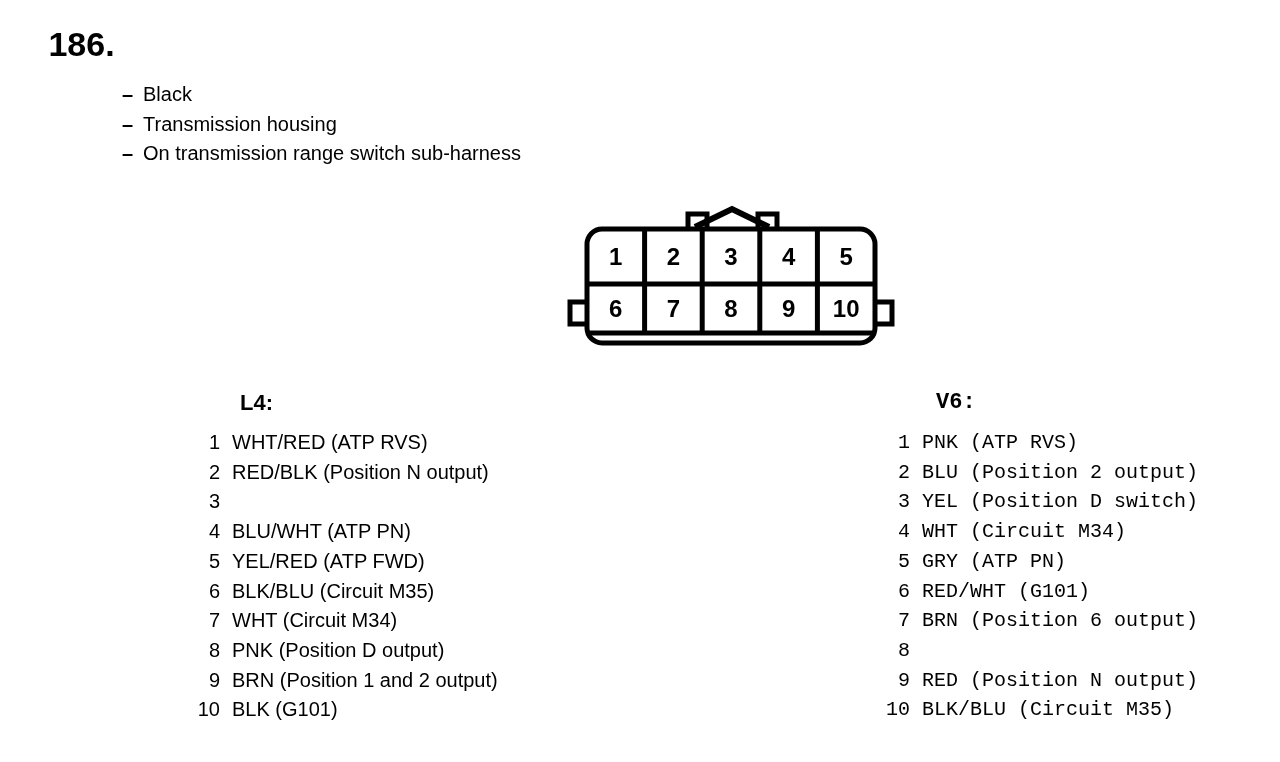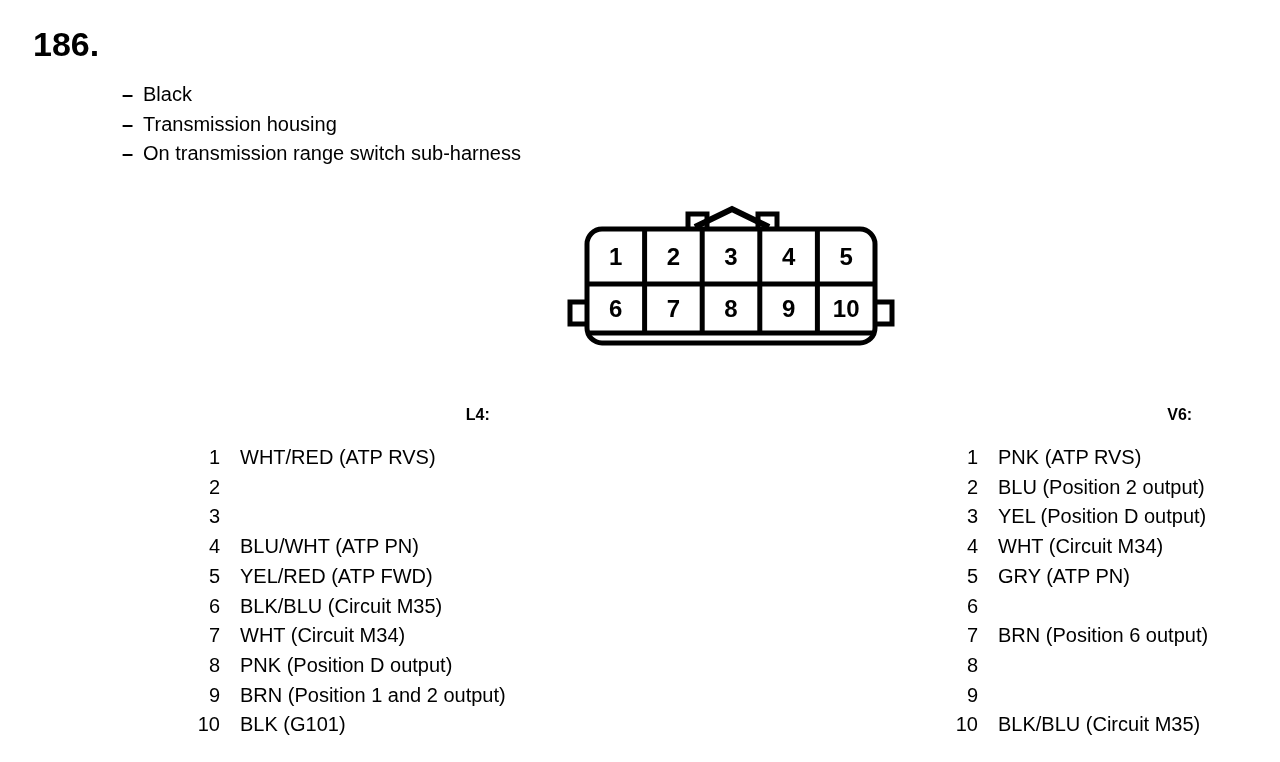"186." .fig-head { text-align: none -> center }
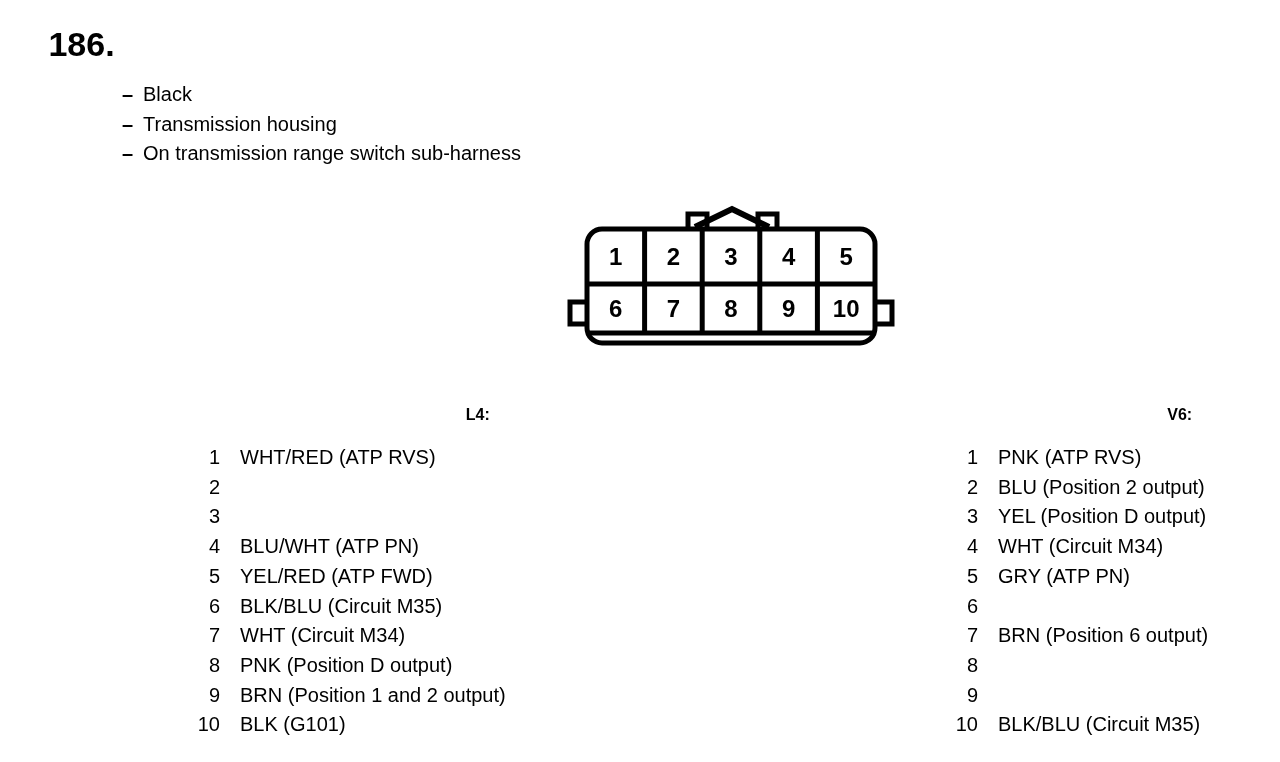"L4:" .pinout .engine-label { font-size: 16px -> 22px; margin: 16px -> 4px; text-align: right -> none }
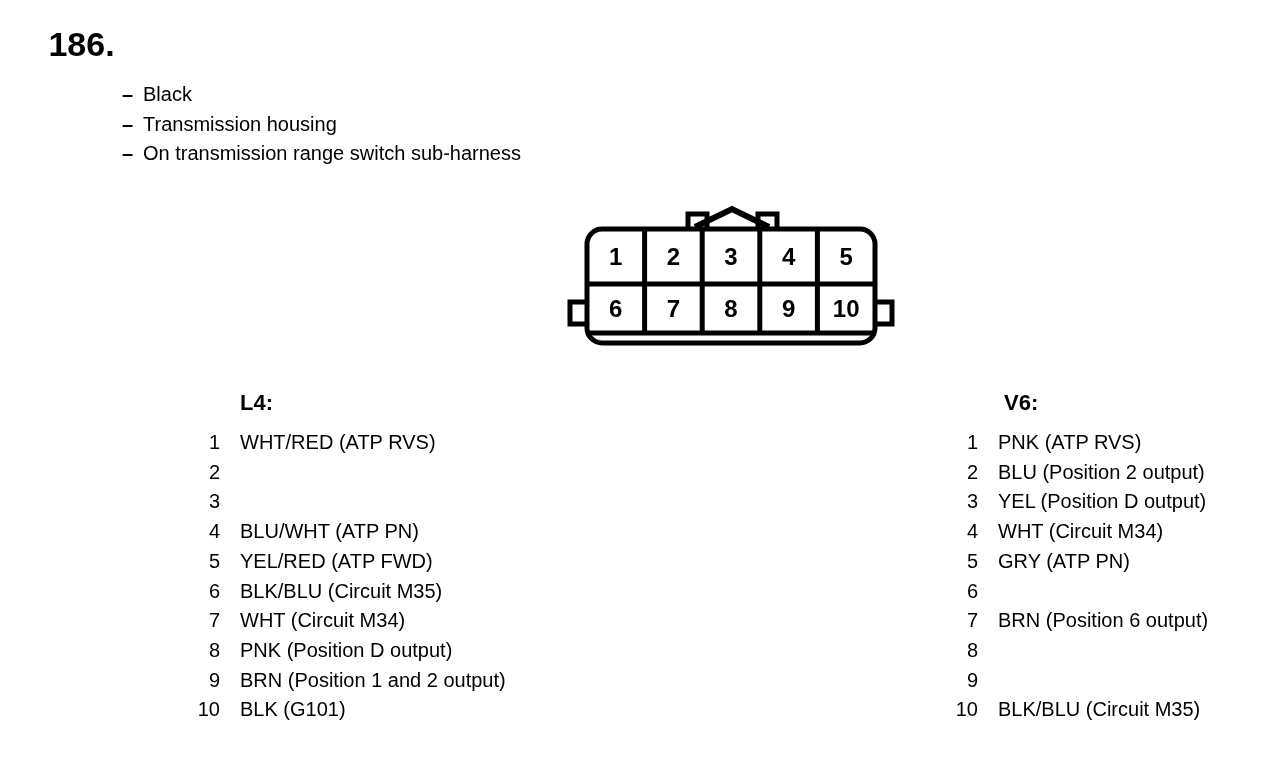"V6:" .pinout-v6 { font-family: none -> Liberation Mono, monospace; left: 948px -> 880px }
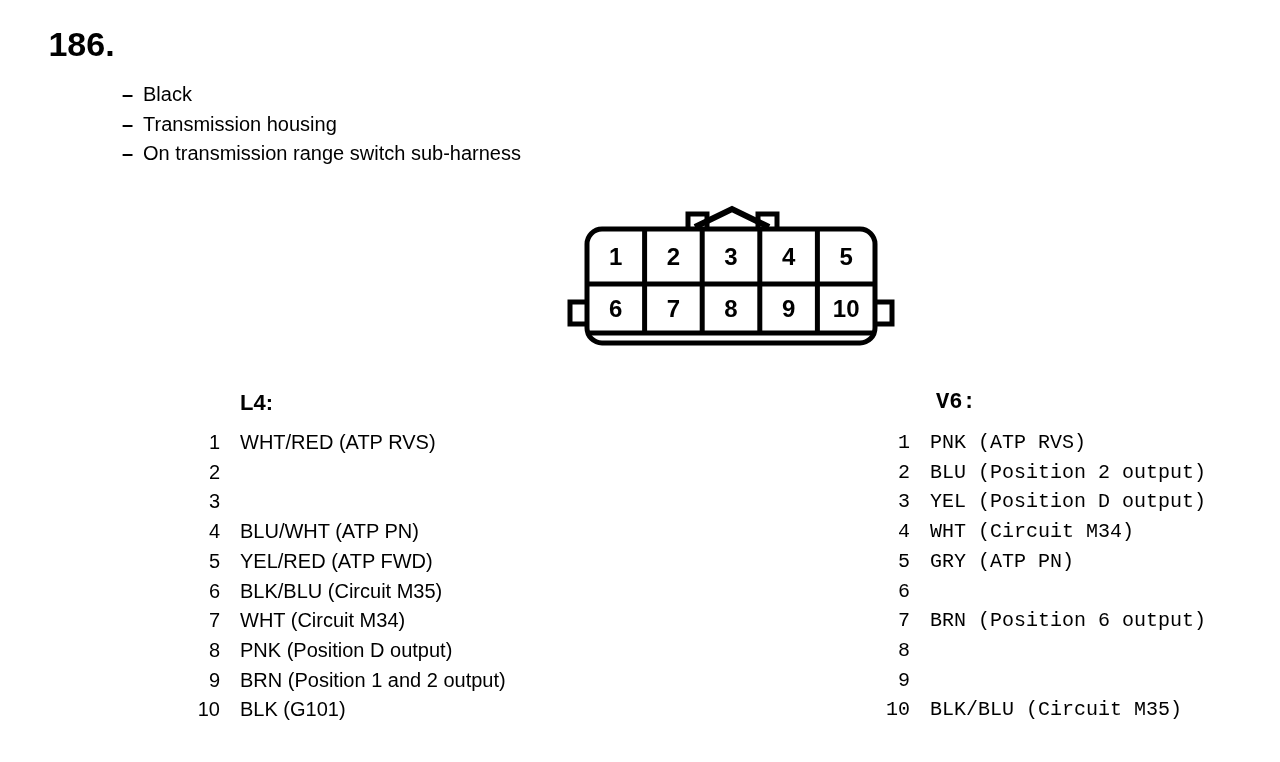"WHT/RED (ATP RVS)" .row .desc { margin-left: 20px -> 12px }
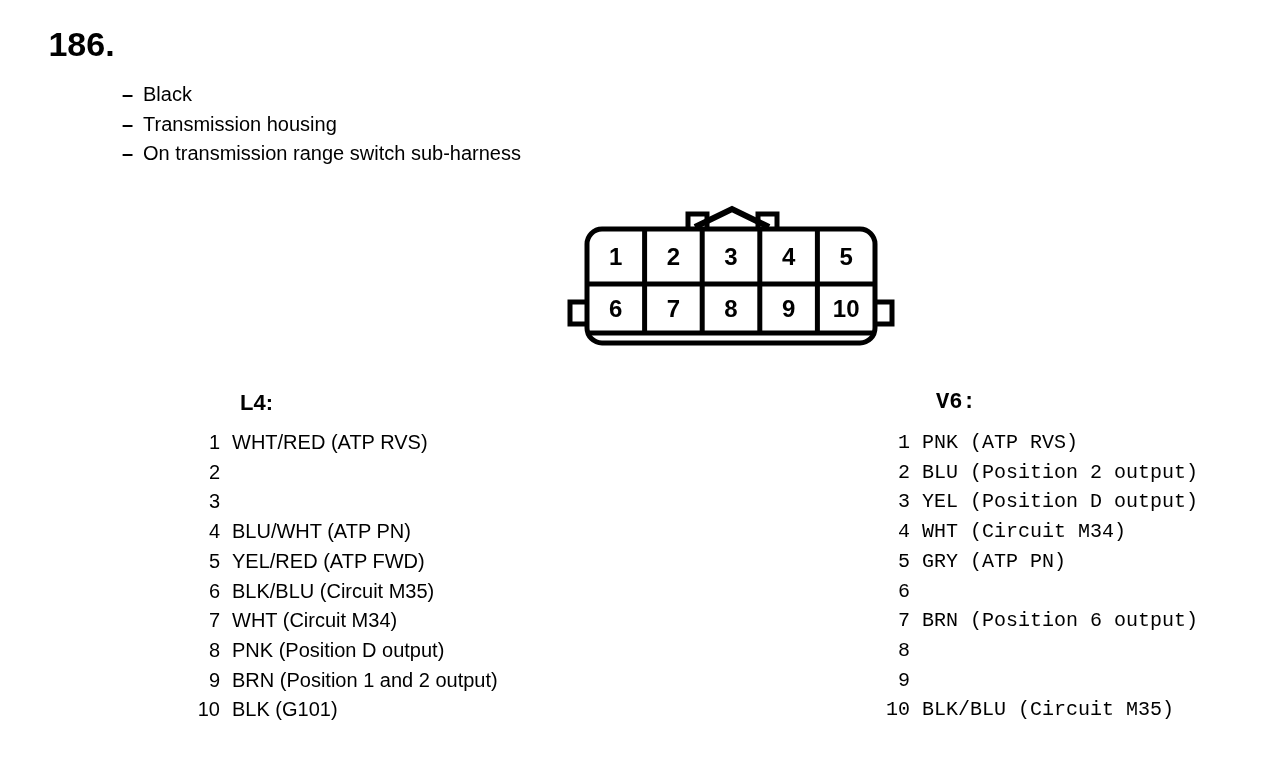"RED/BLK (Position N output)" span.desc { html: none -> <span>RED/BLK (Position N output)</span> }
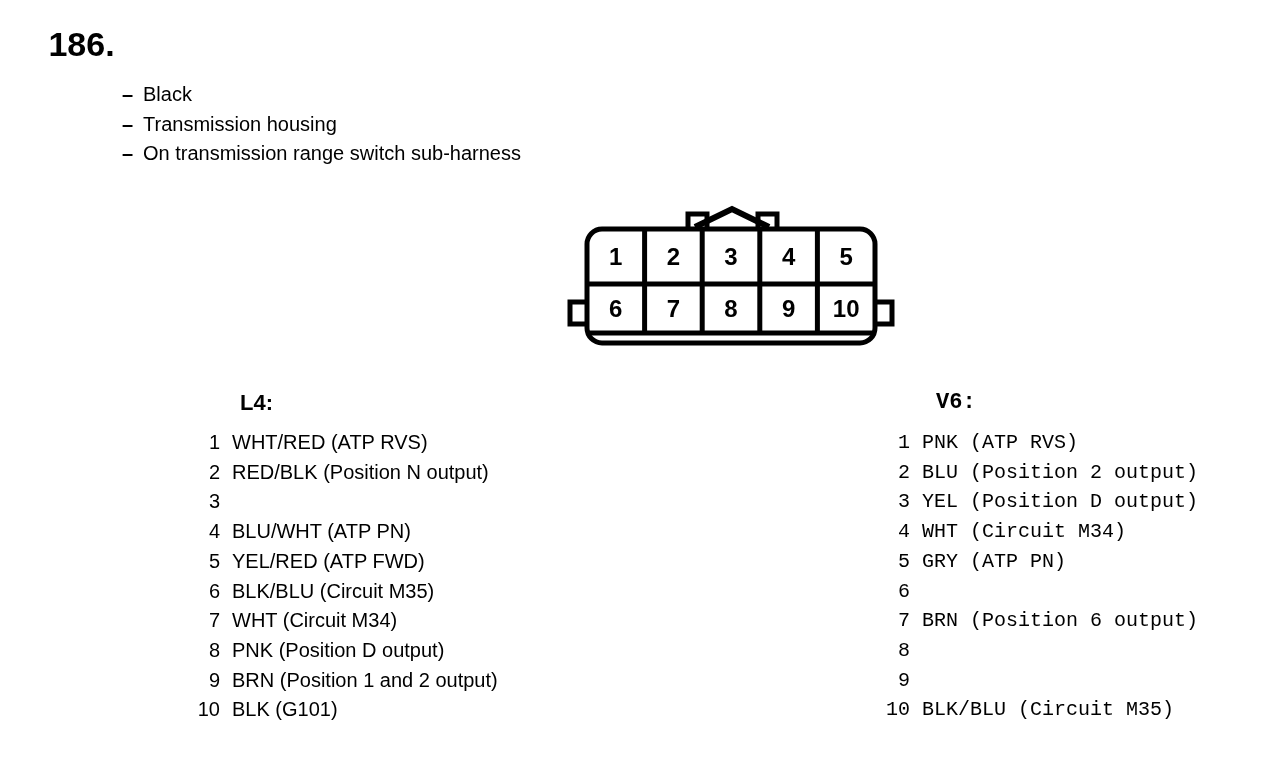"YEL (Position D output)" span.desc { text: output -> switch }
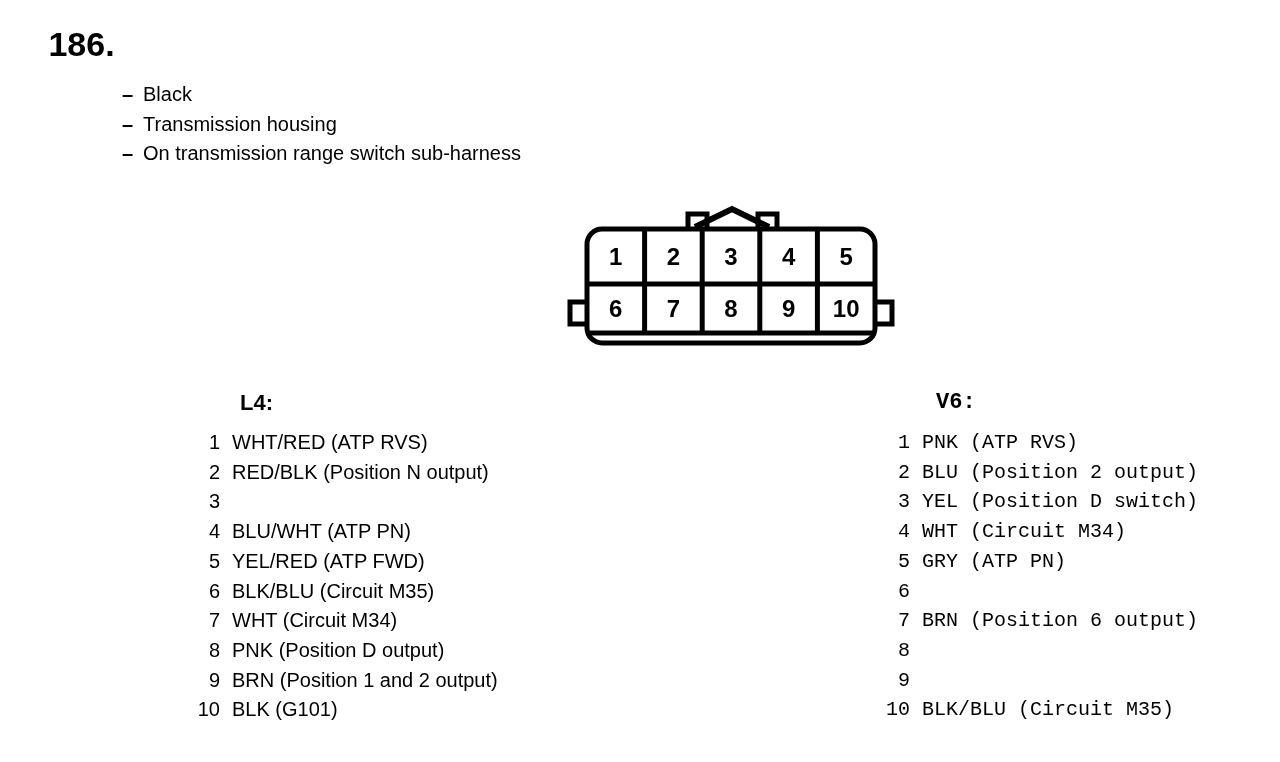"RED/WHT (G101)" span.desc { html: none -> <span>RED/WHT (G101)</span> }
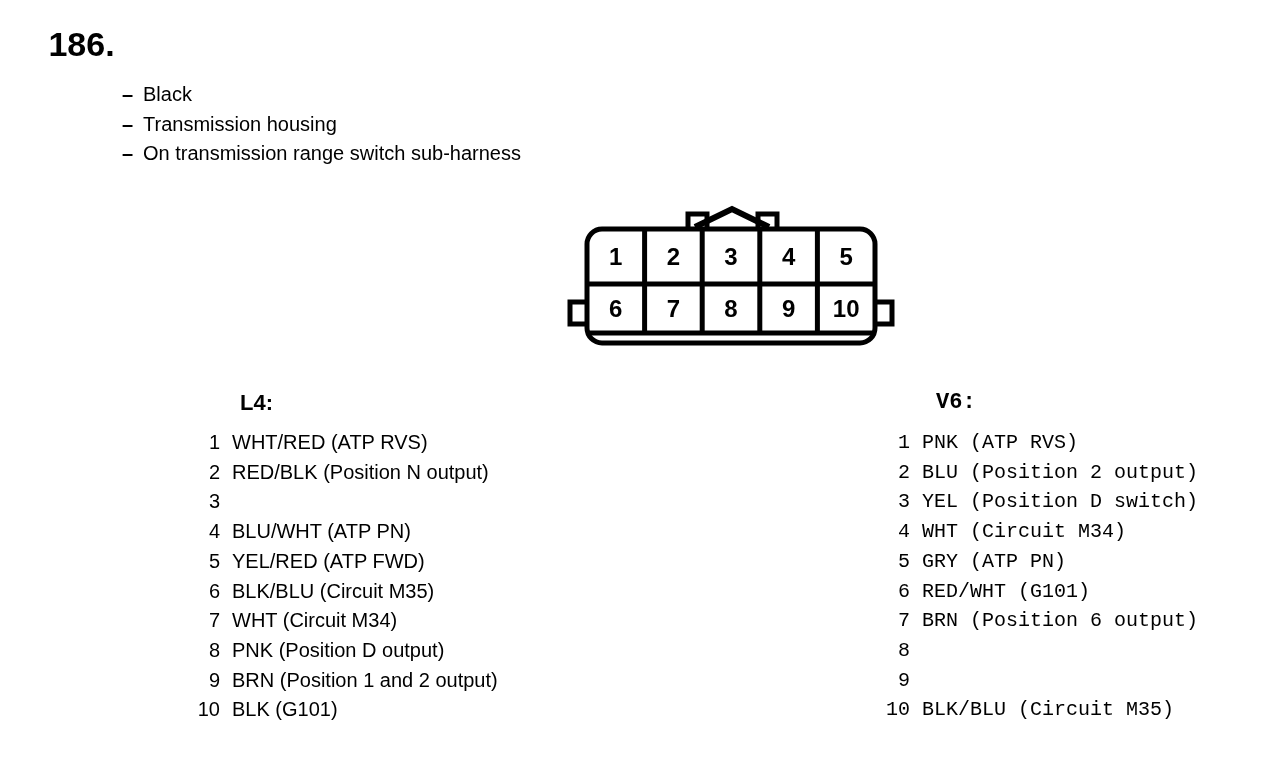"RED (Position N output)" span.desc { html: none -> <span>RED (Position N output)</span> }
